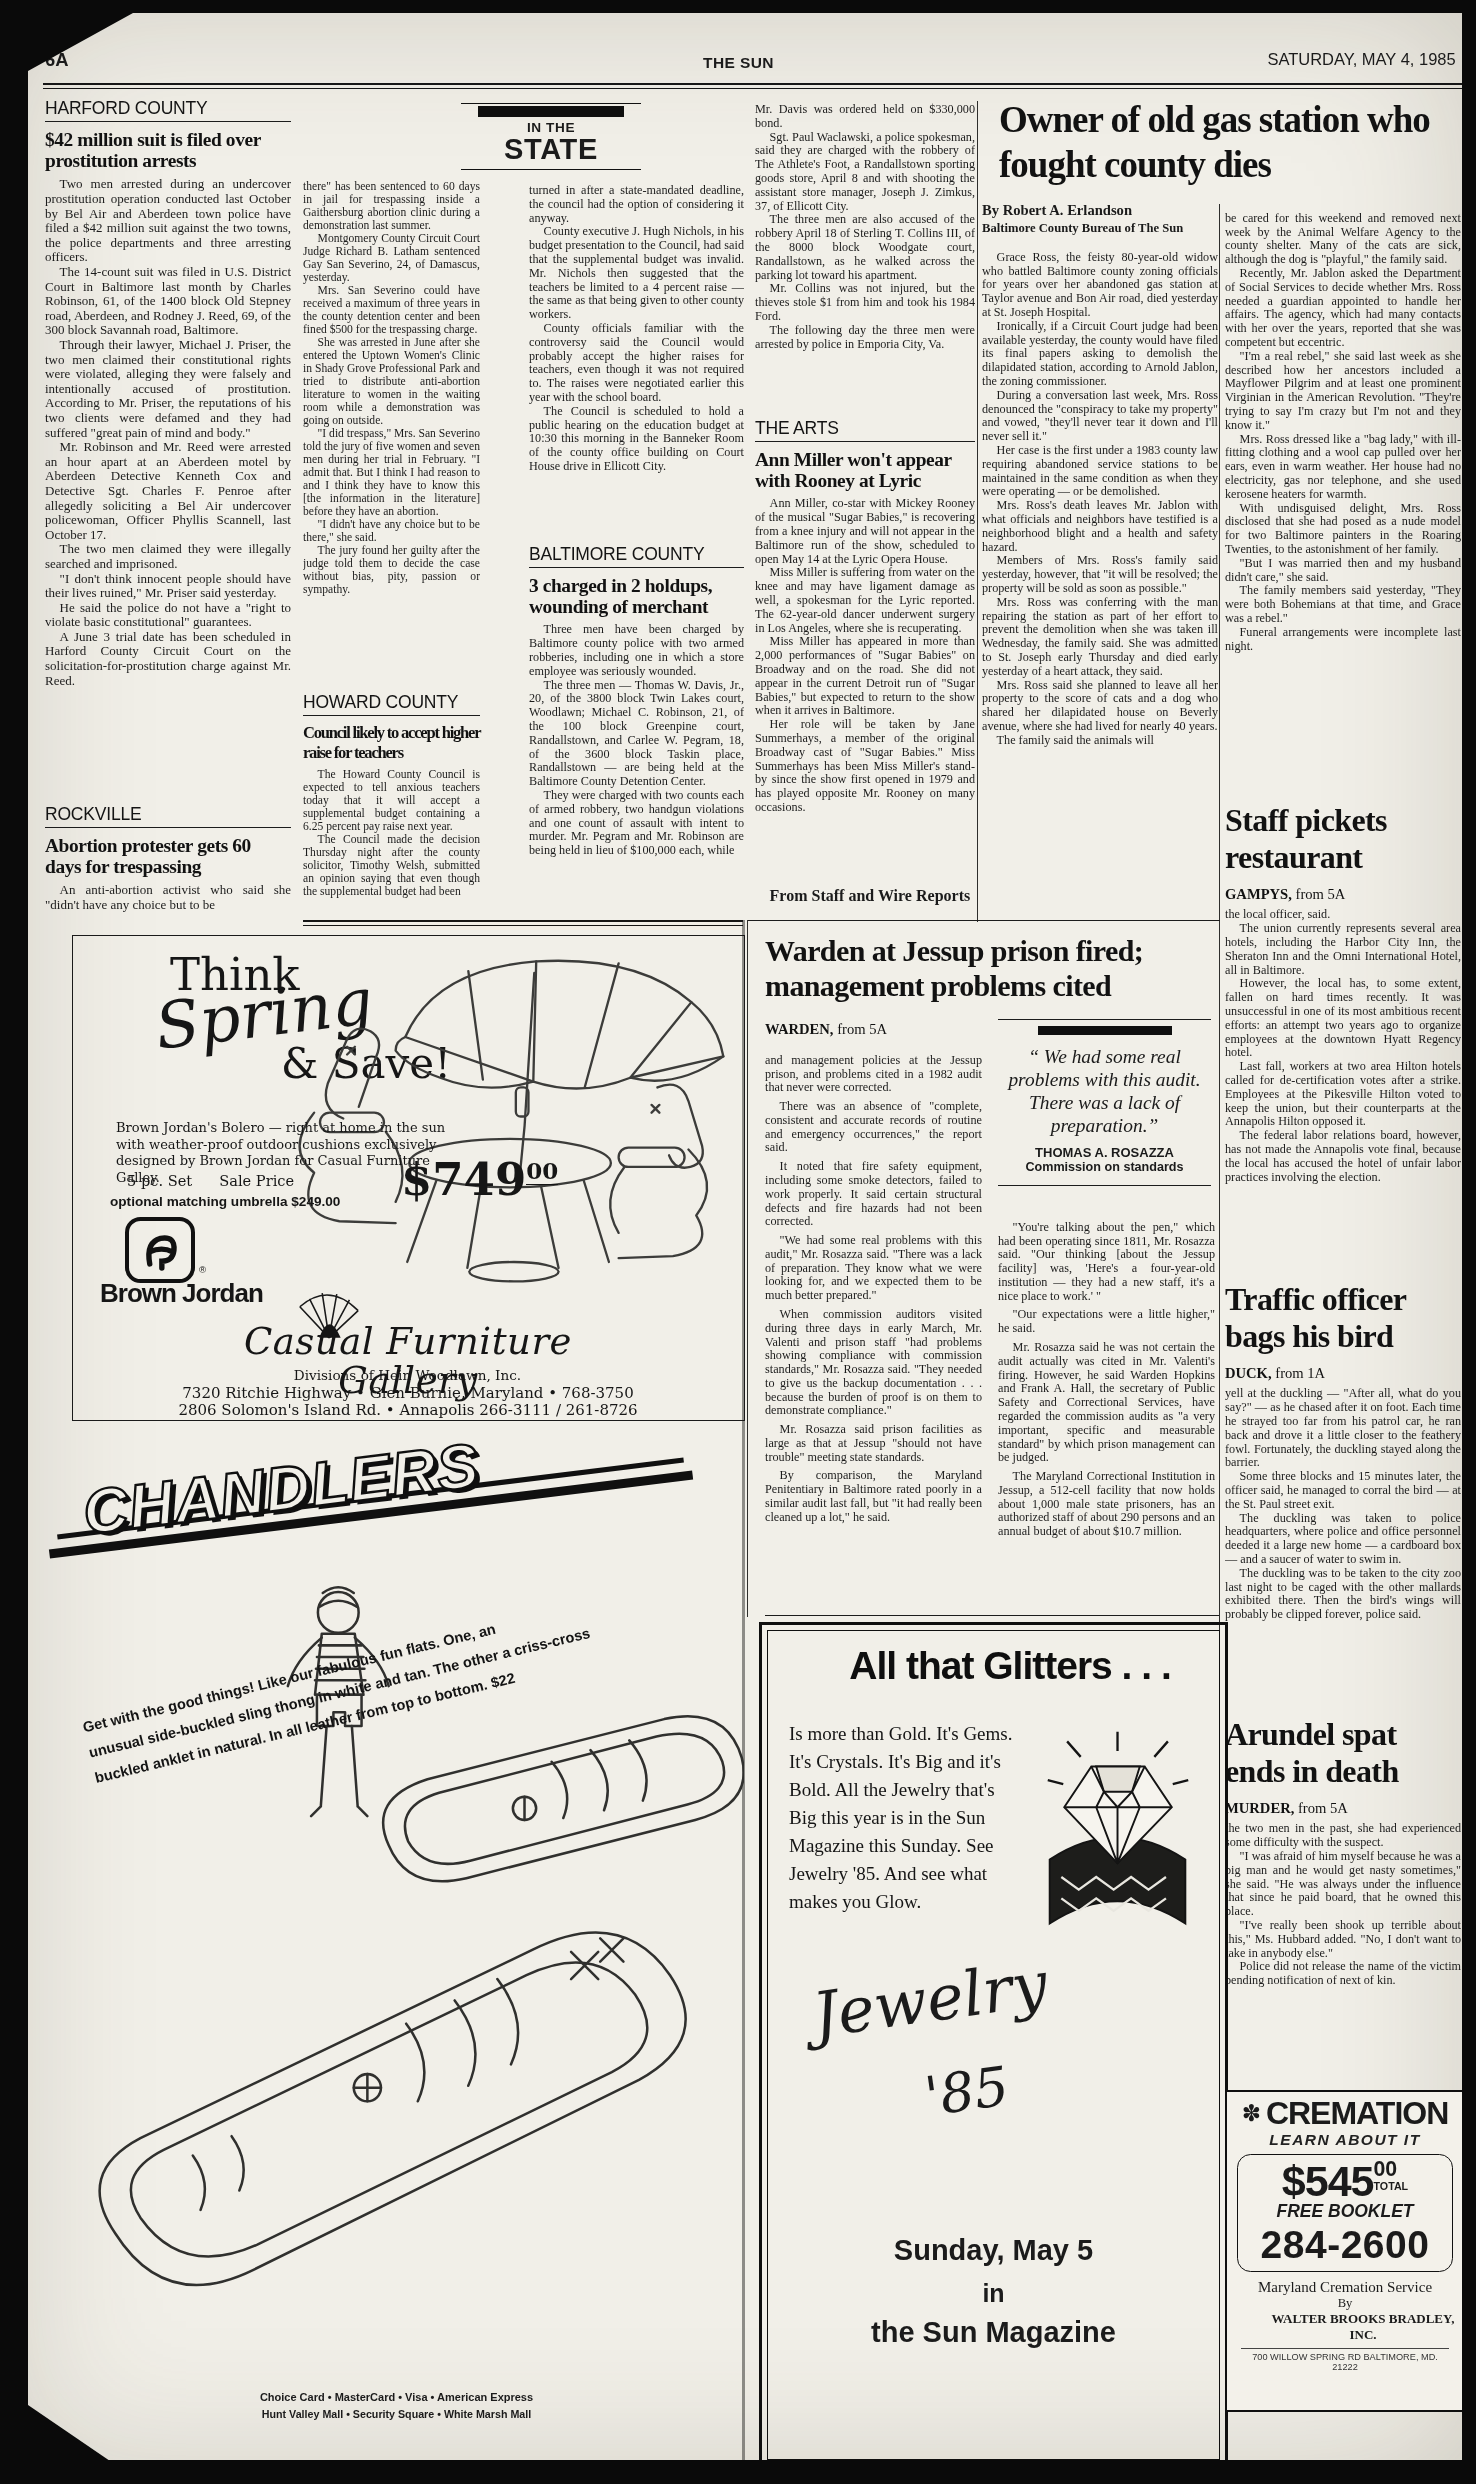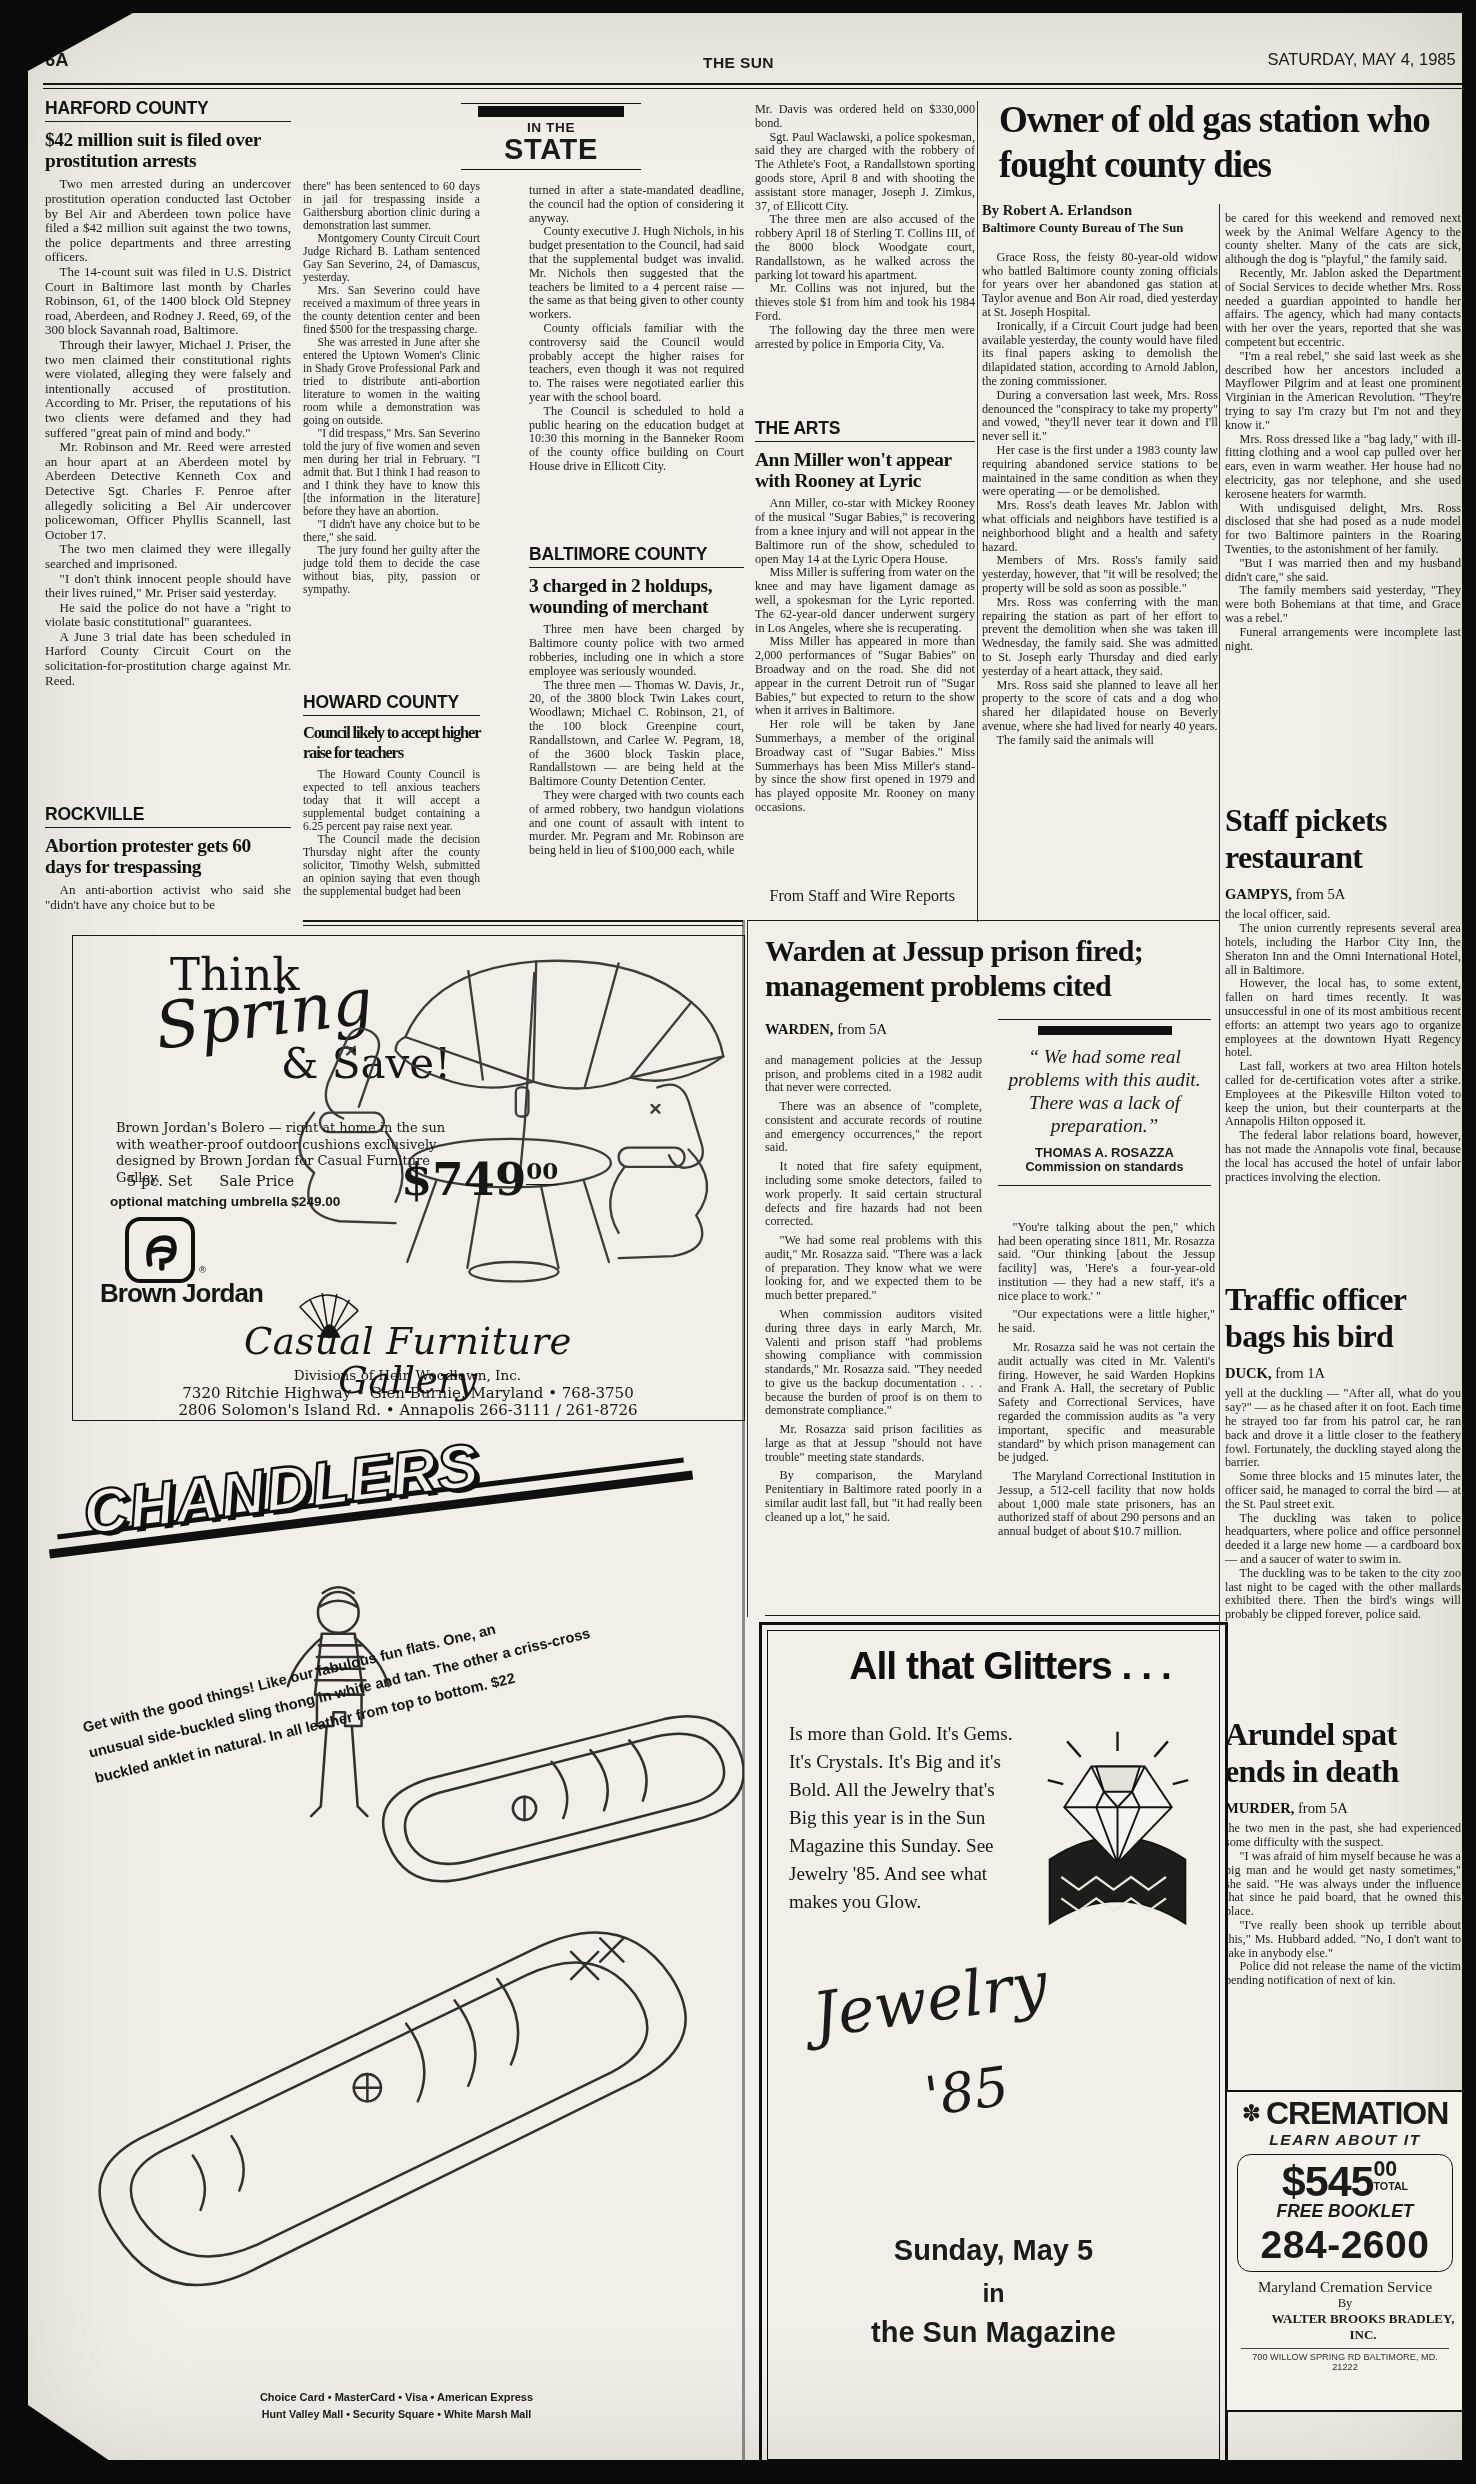"HARFORD COUNTY" .kick { font-weight: bold -> normal }
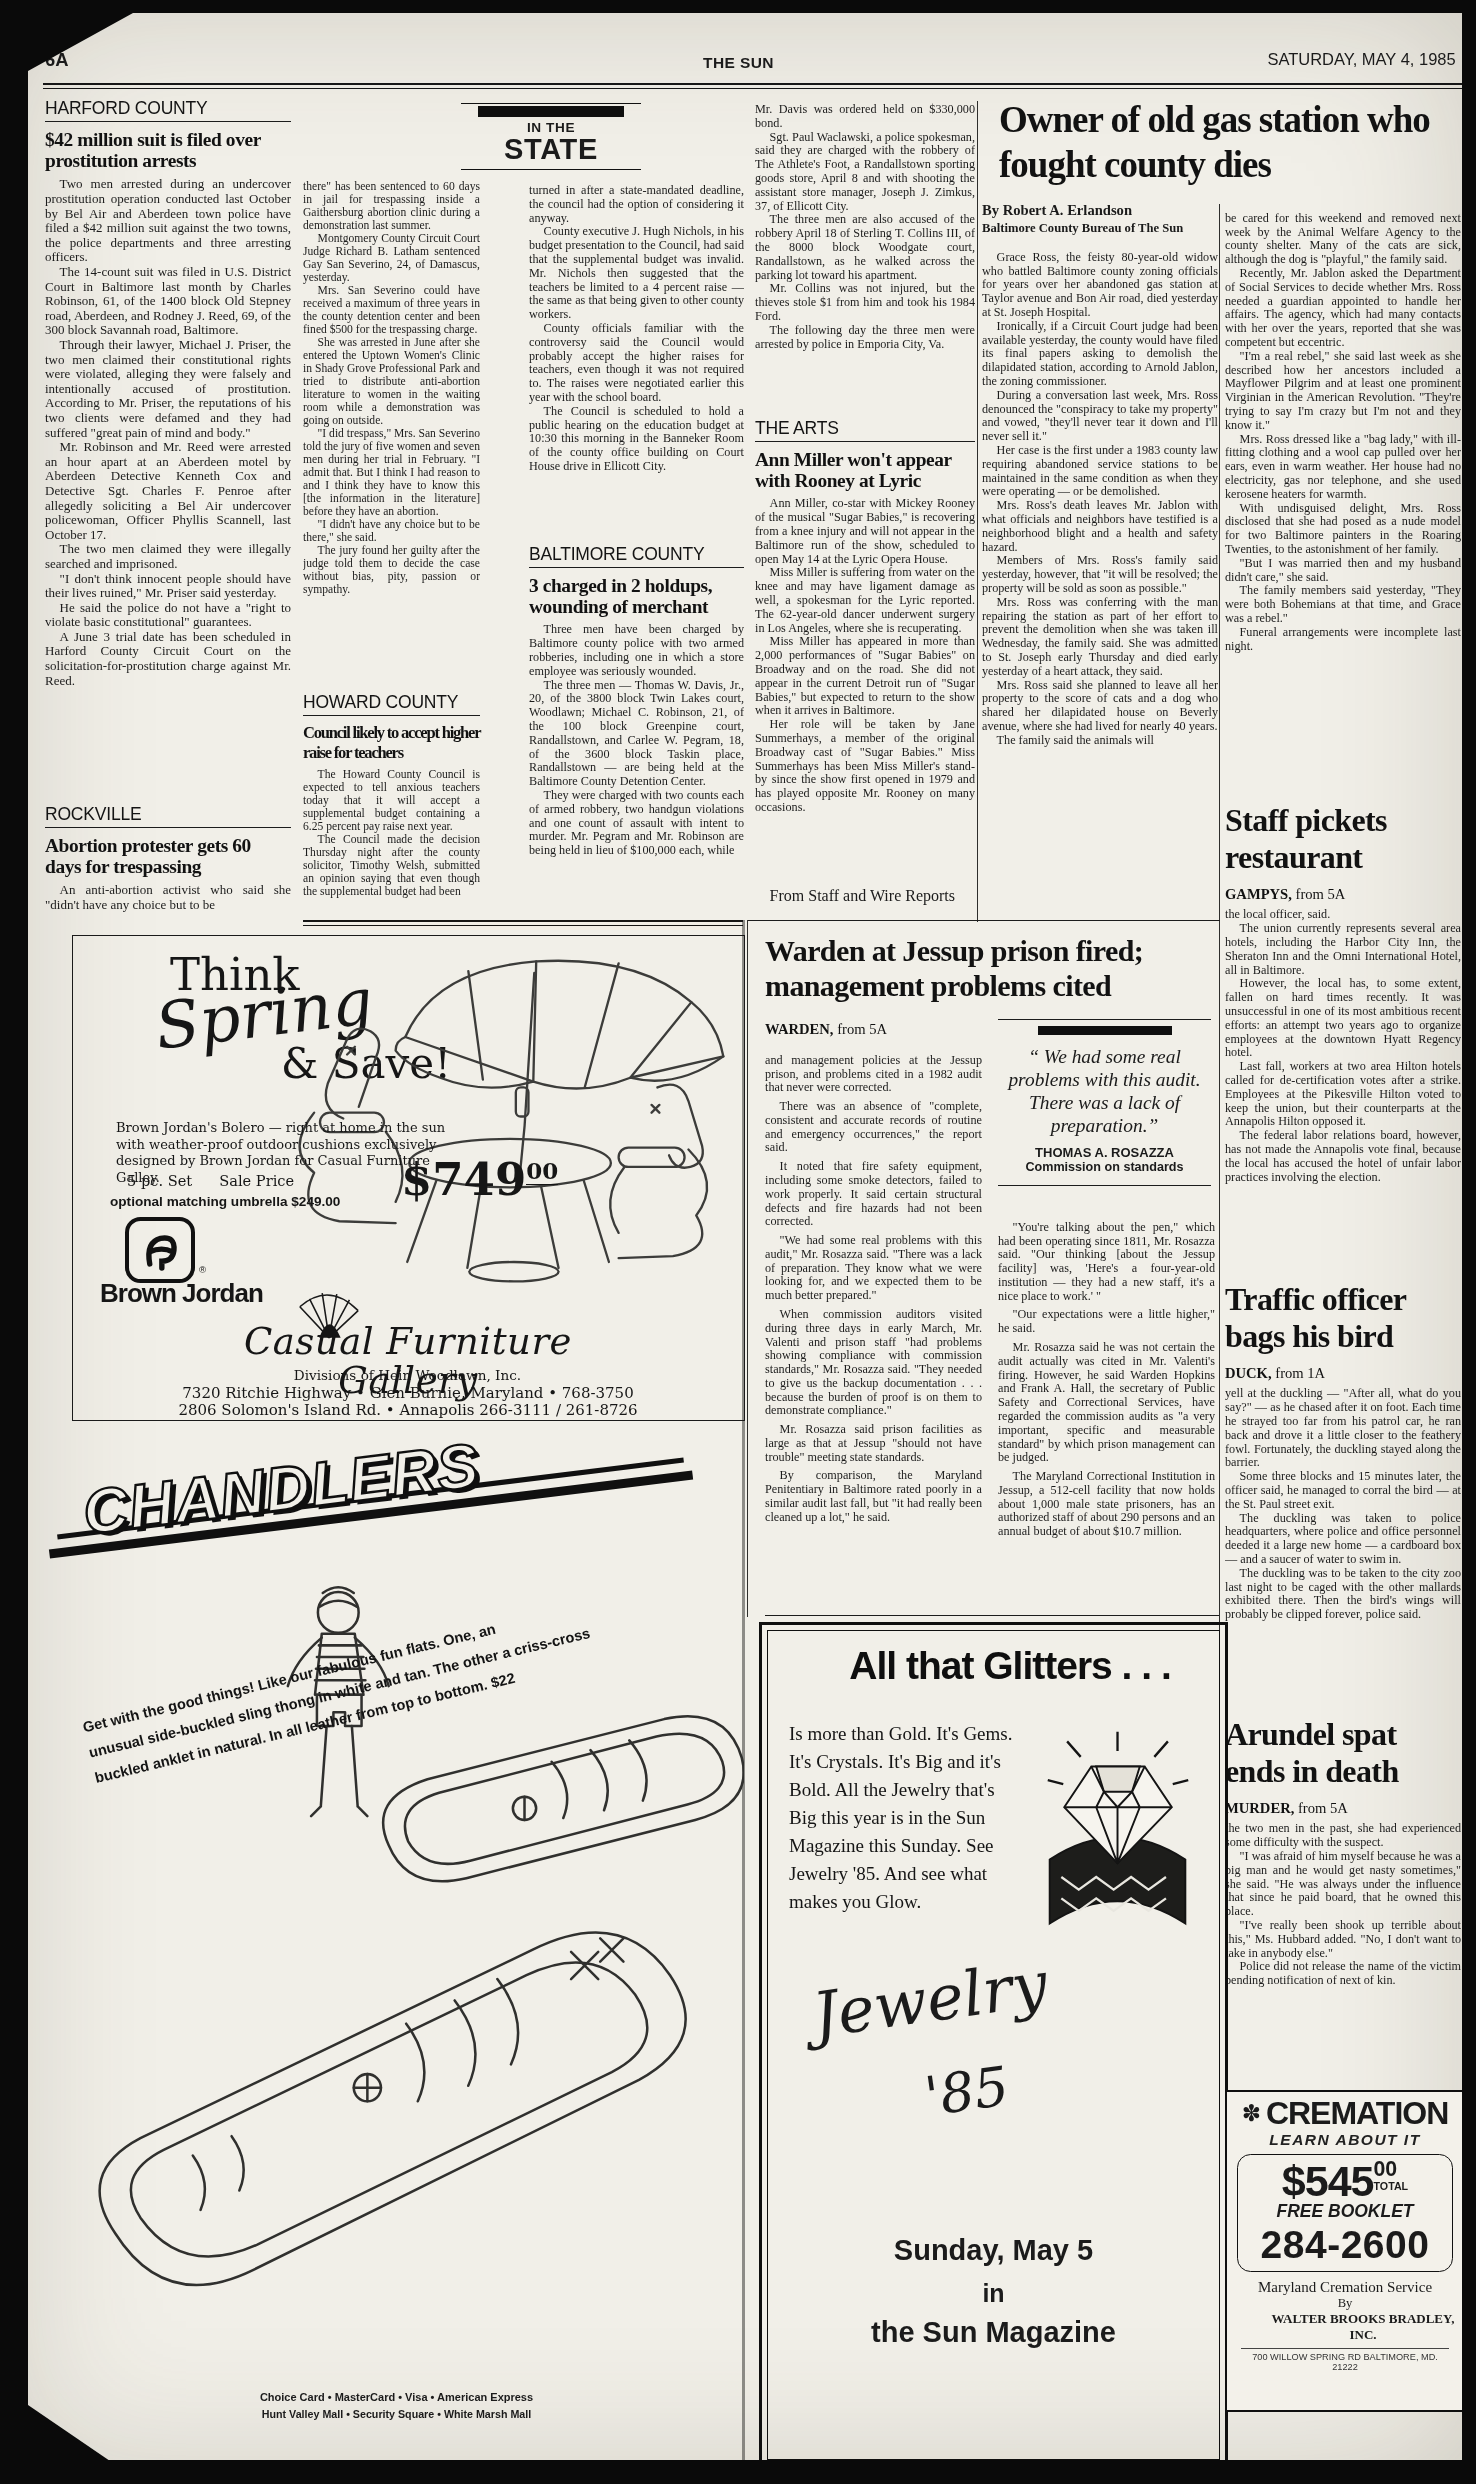"From Staff and Wire Reports" .credit { font-weight: normal -> bold }
